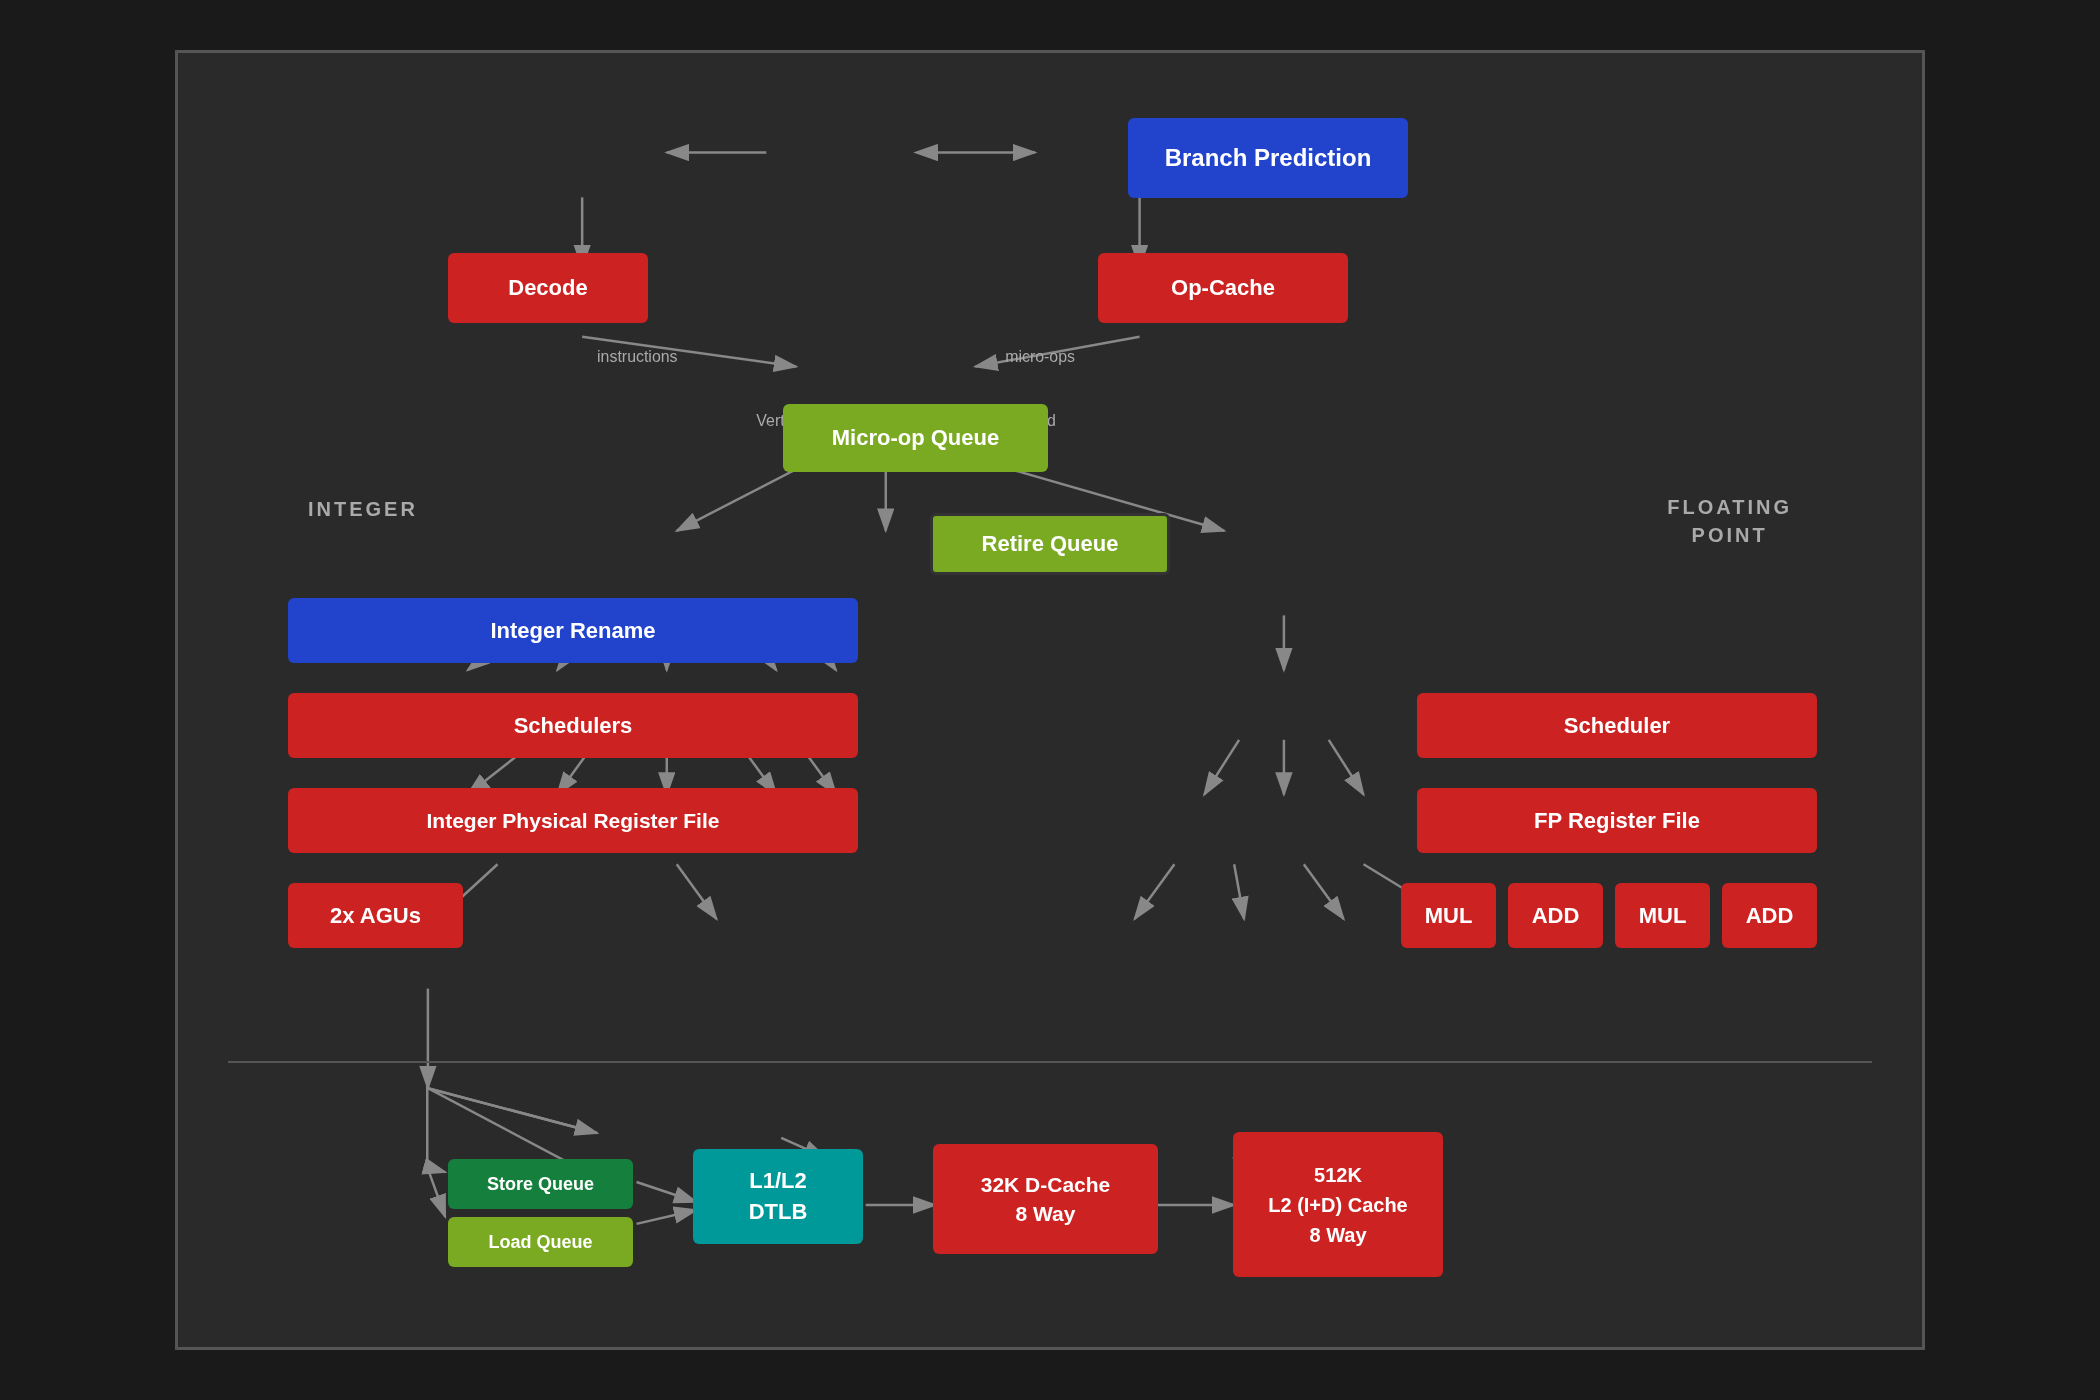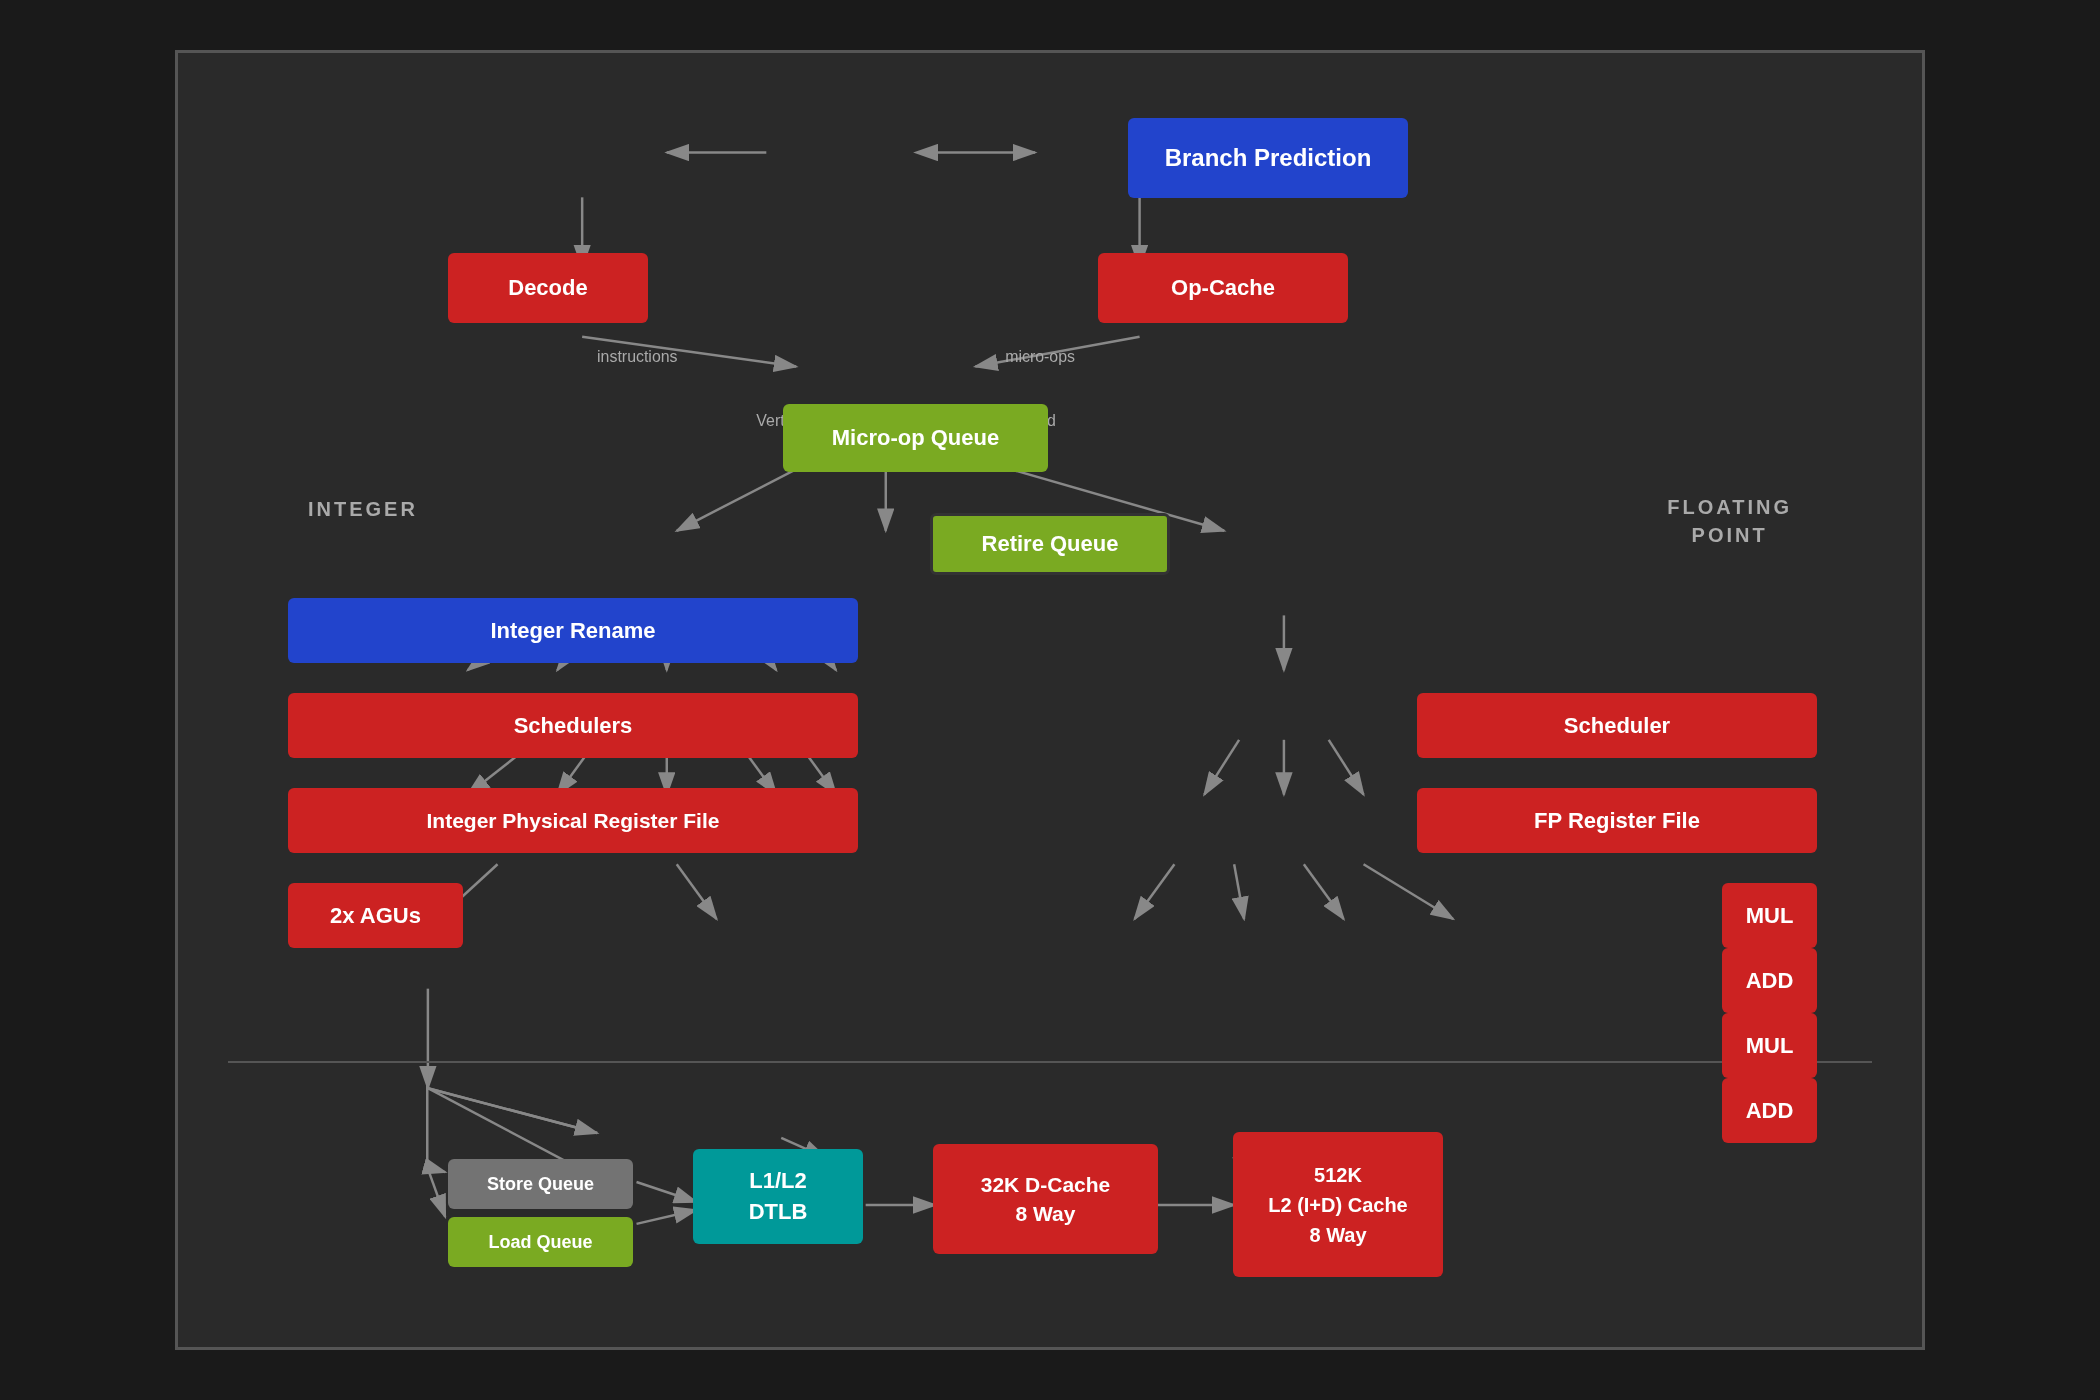"MUL" div { flex-direction: column -> none; gap: none -> 12px }
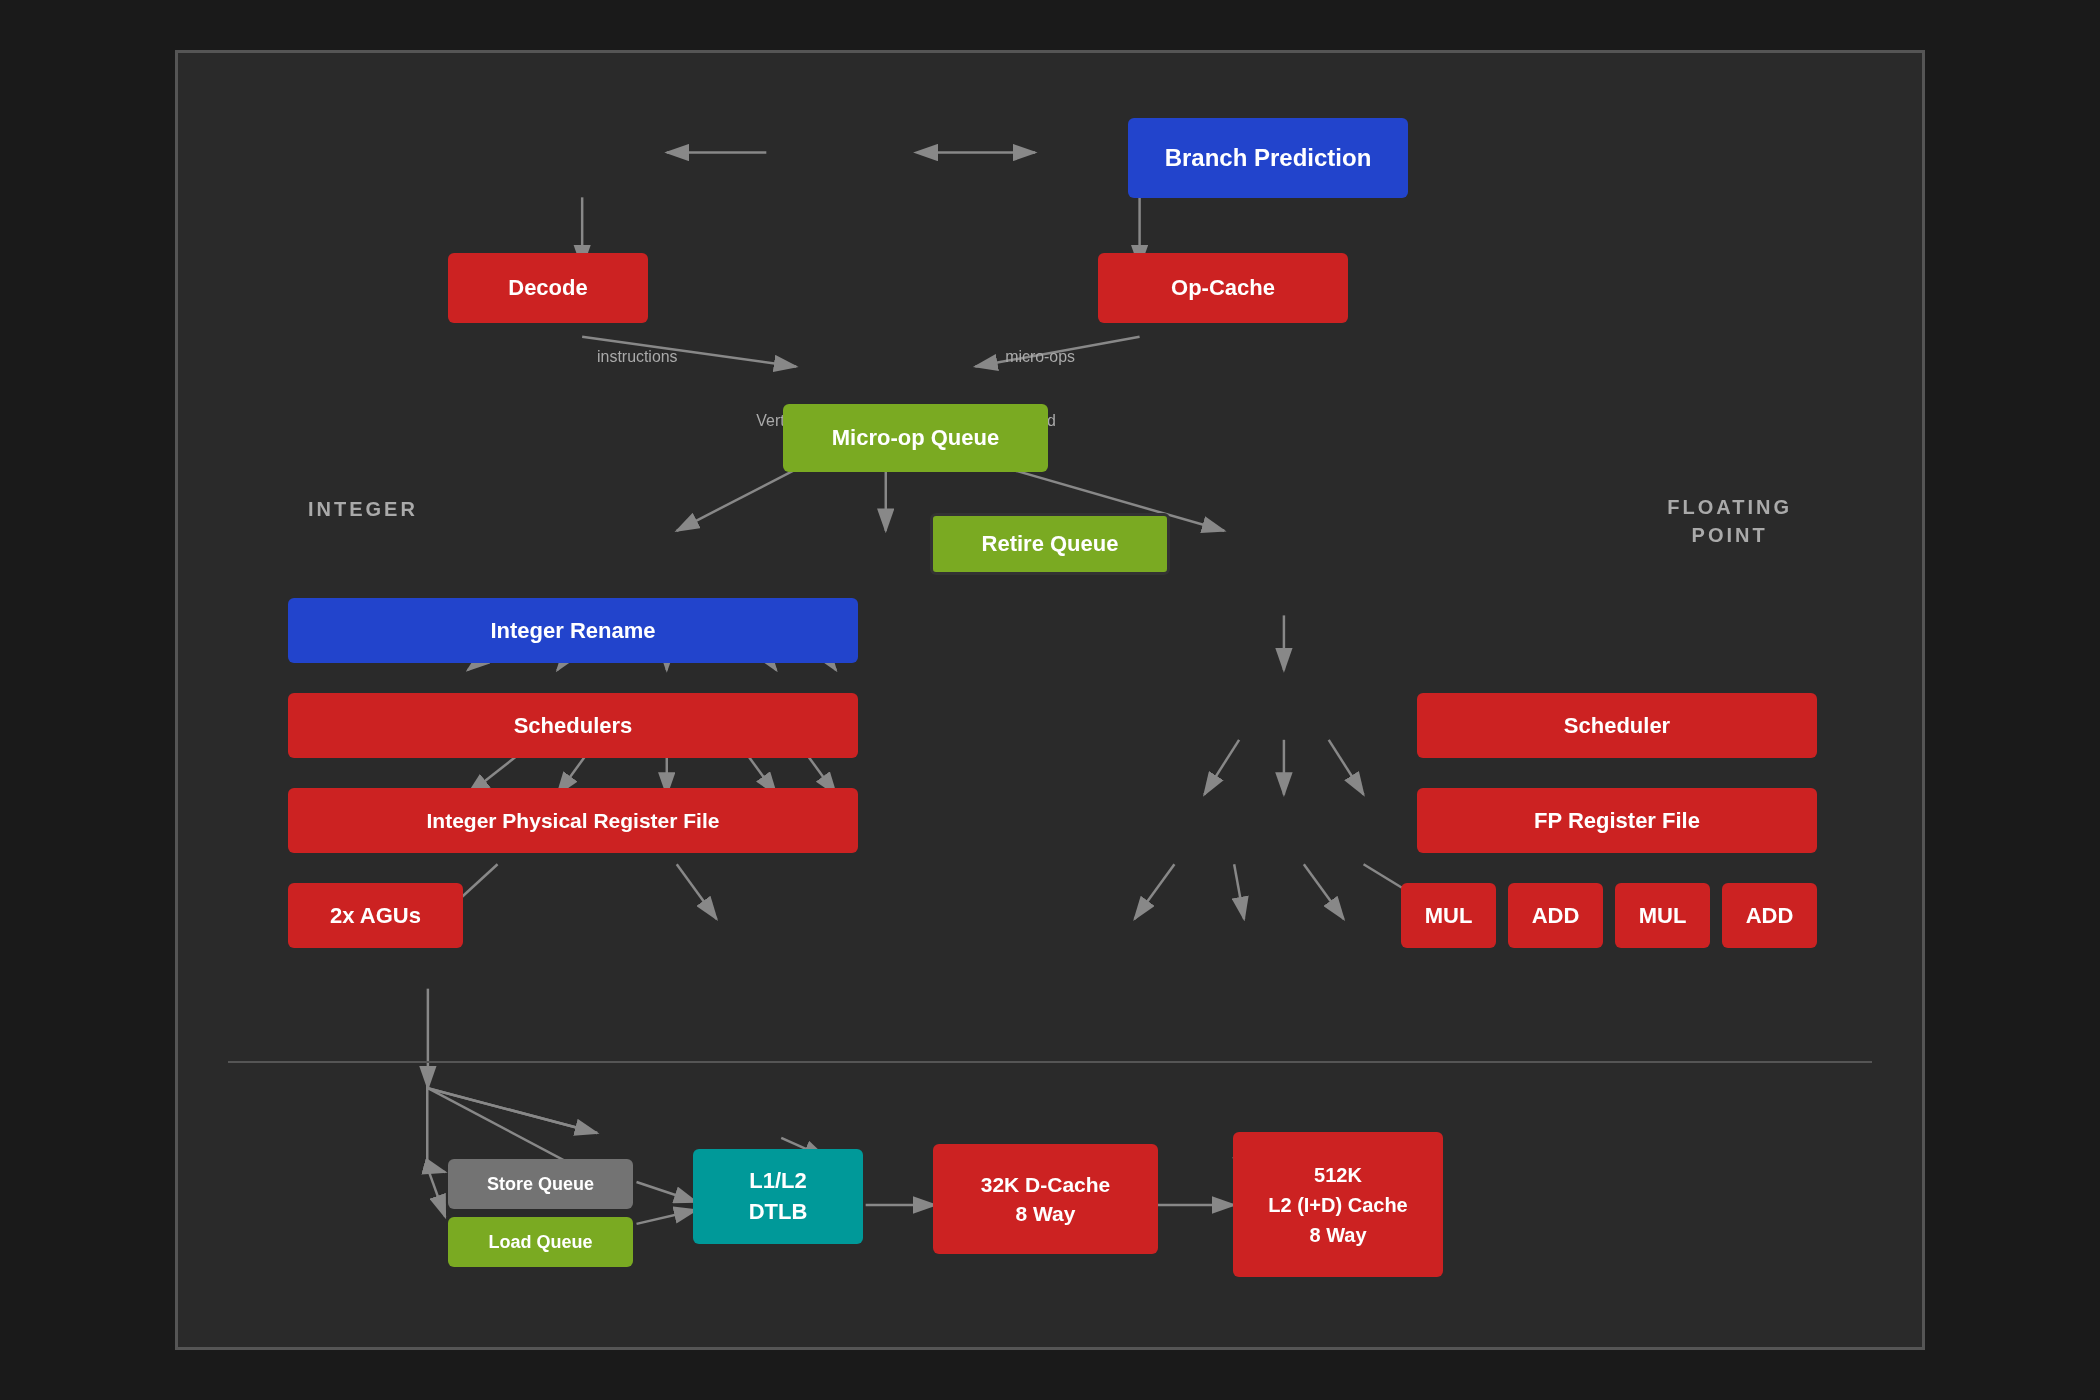"Store Queue" div.box { background: #737373 -> #15803d }
